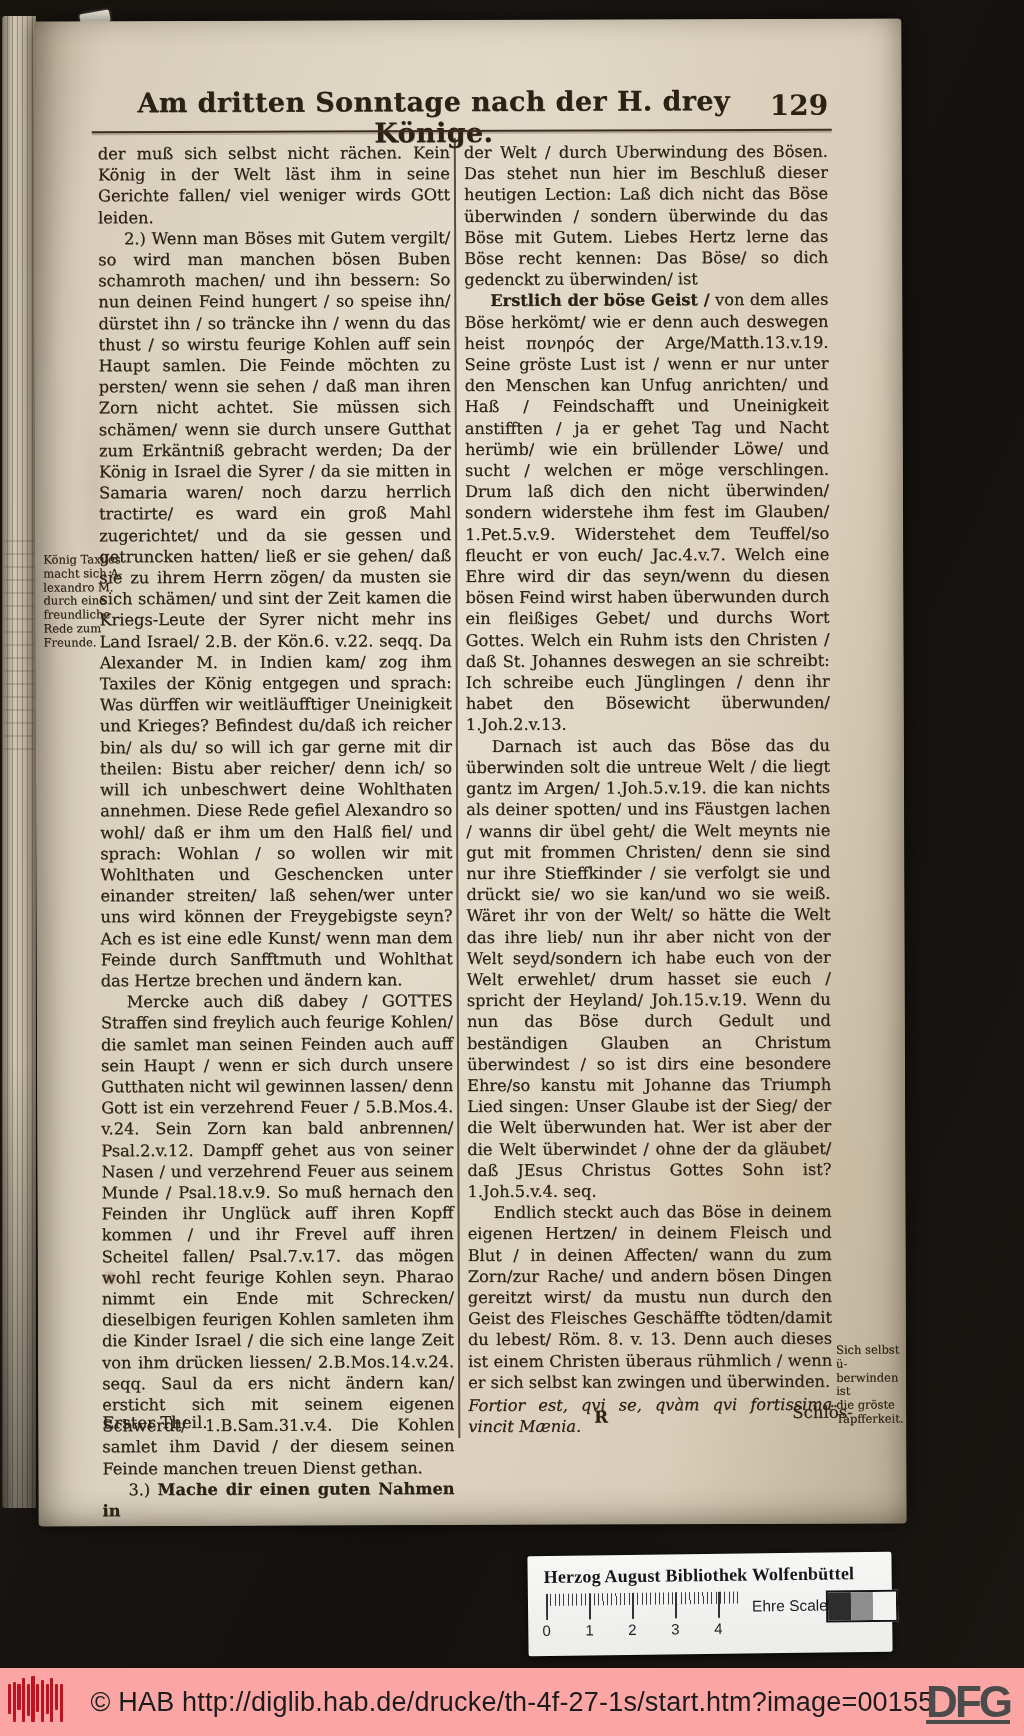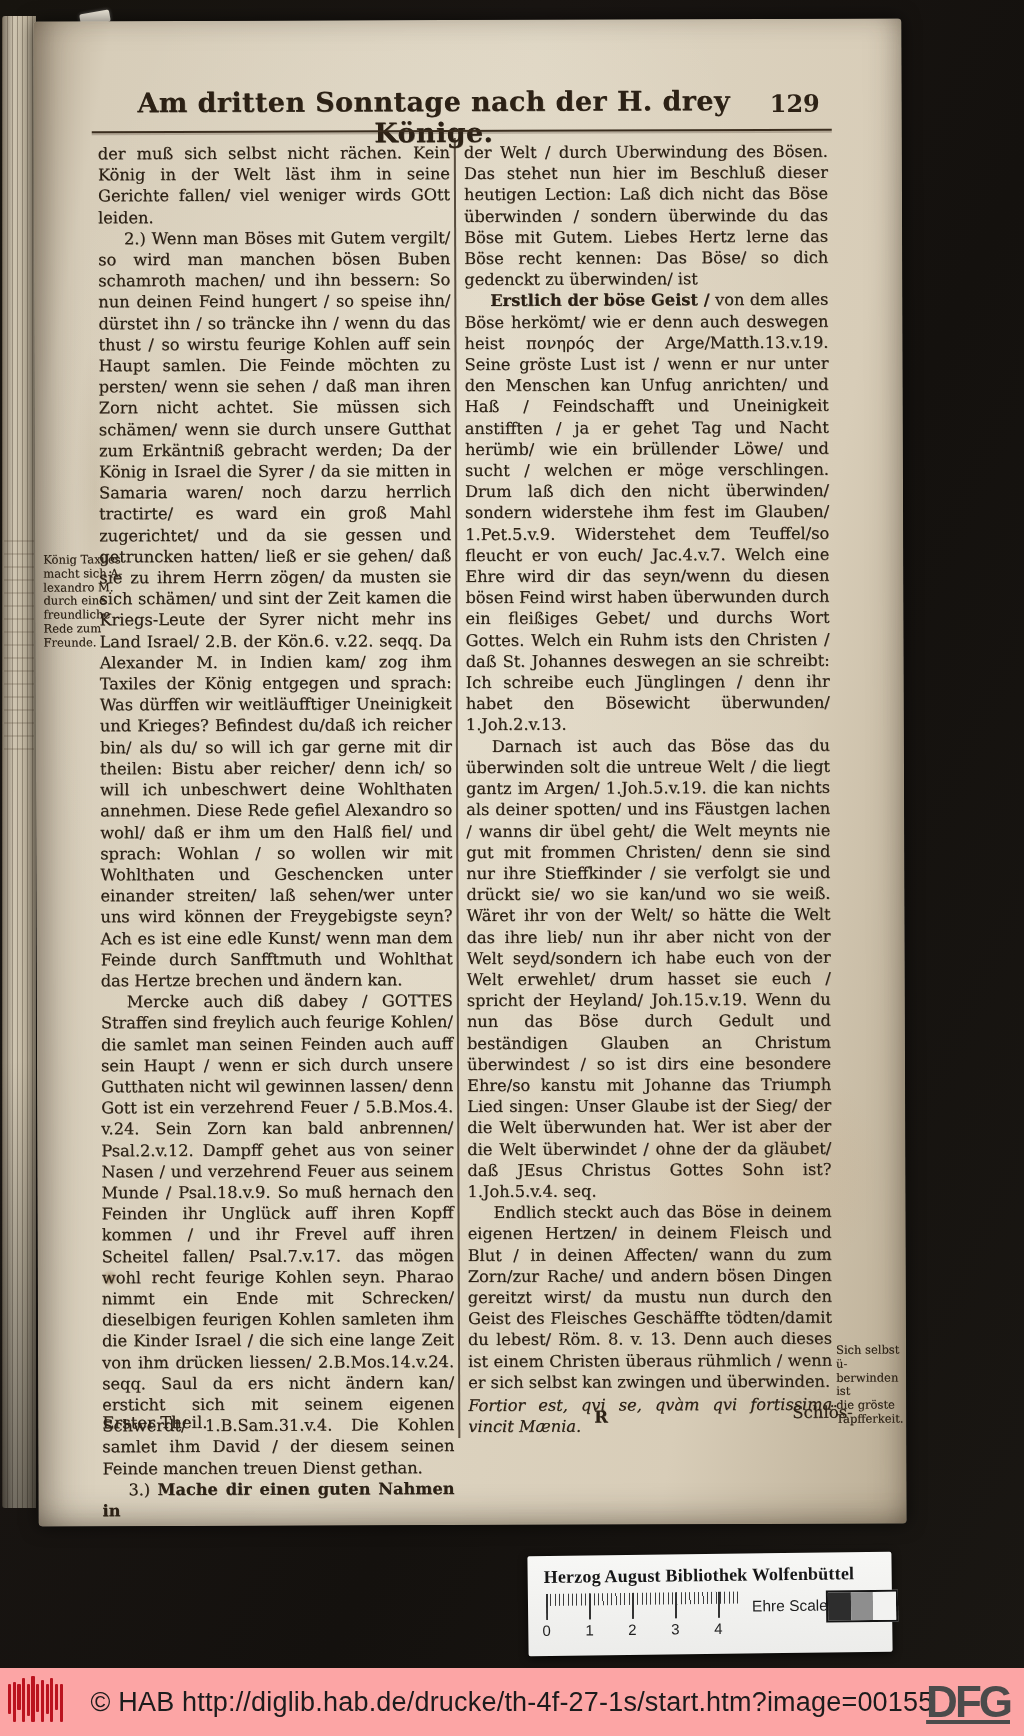"129" .hdr-num { font-size: 24px -> 28px }
